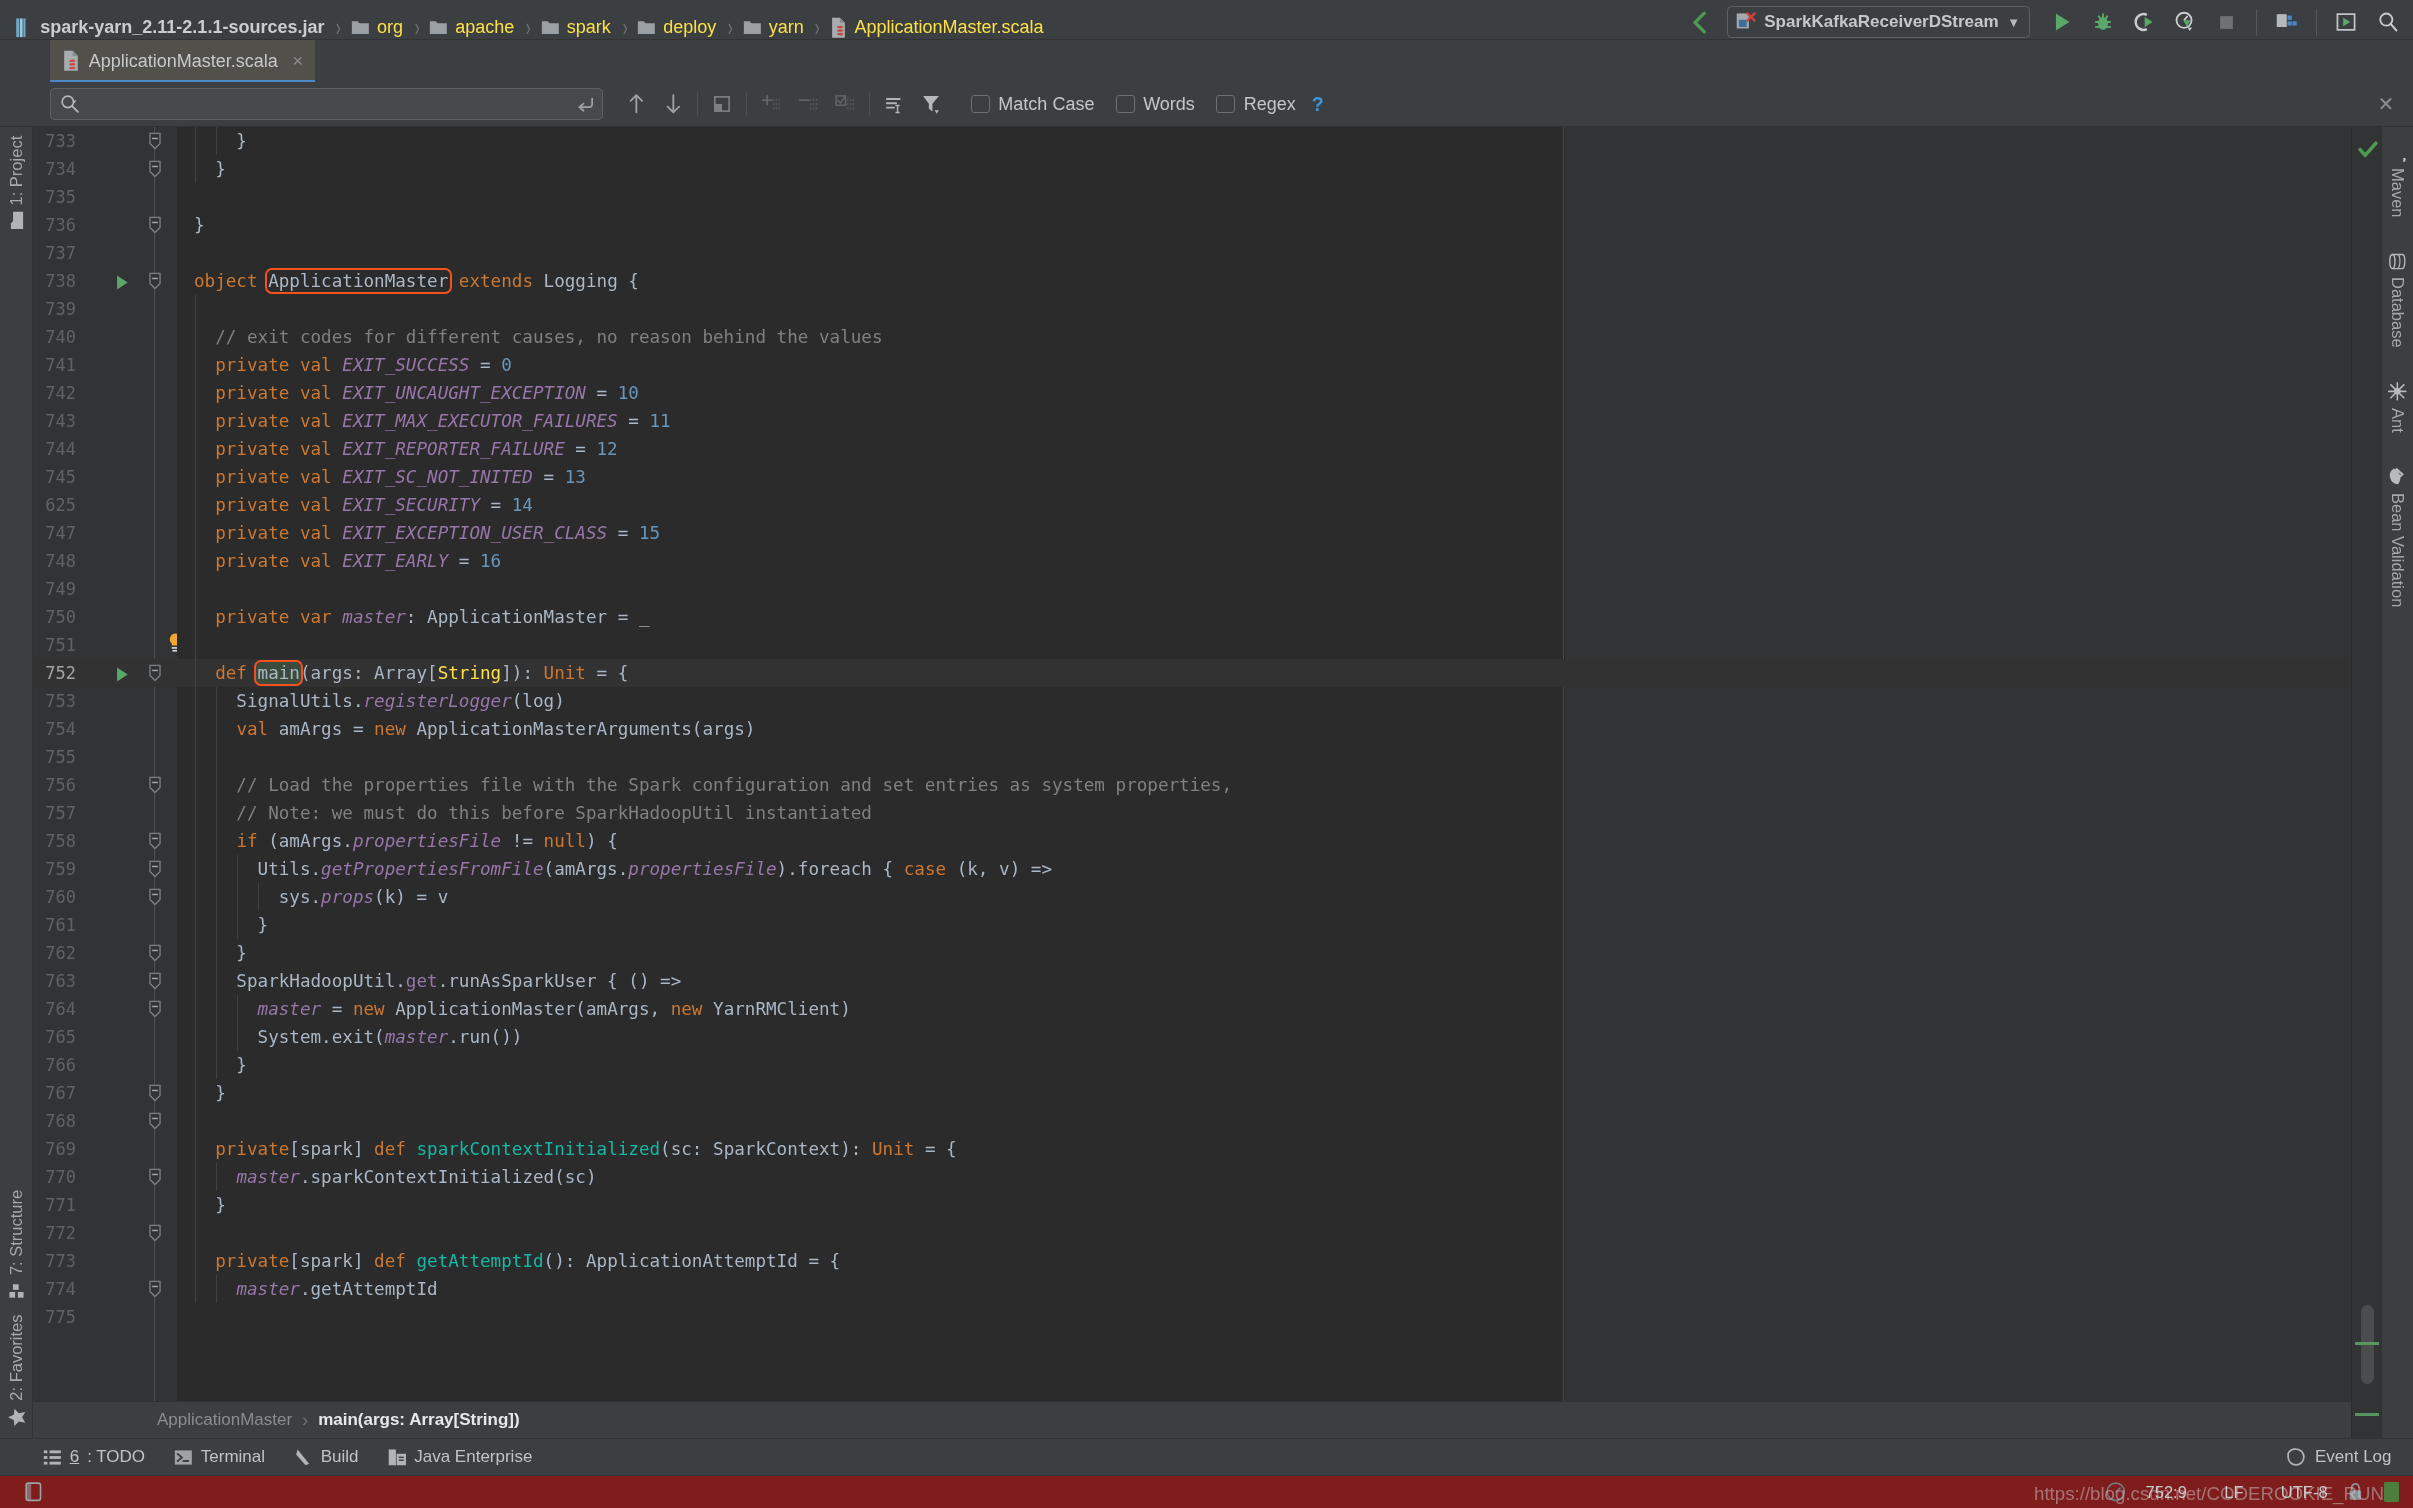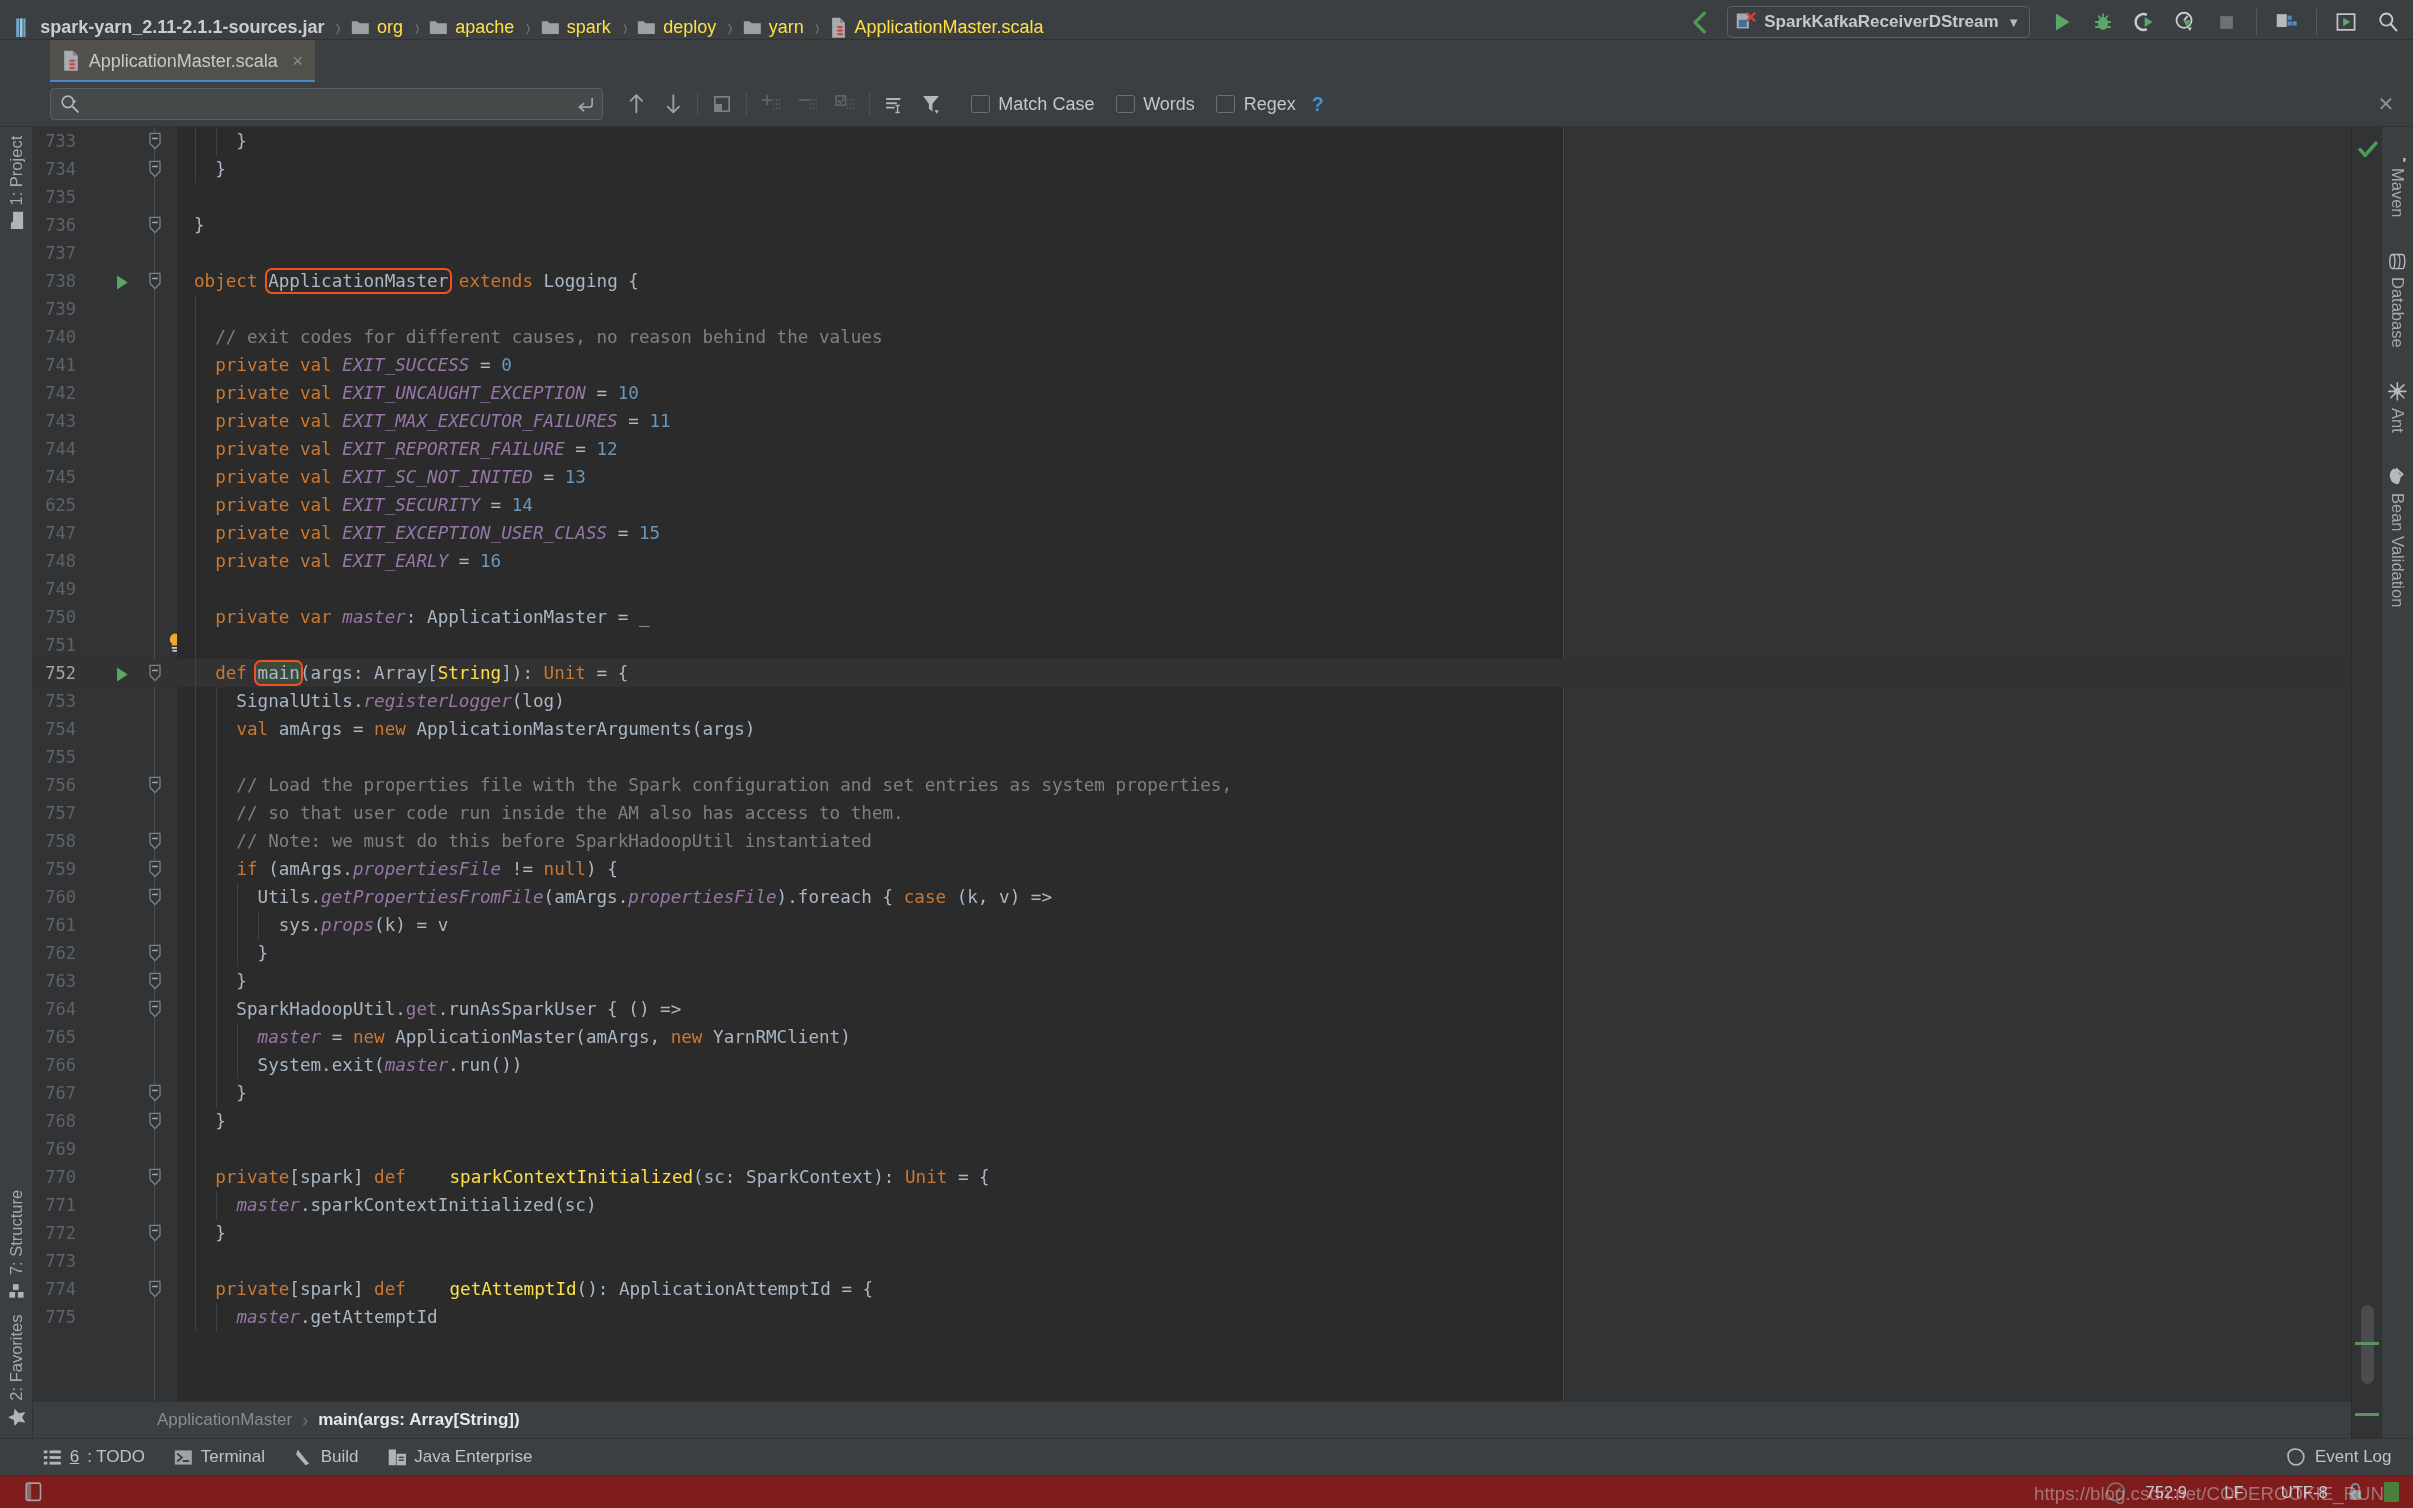"// so that user code" div.codeline { html: <div><span></span><span></span><span> // so that user code run inside the AM also has access to them.</span></div> -> none }
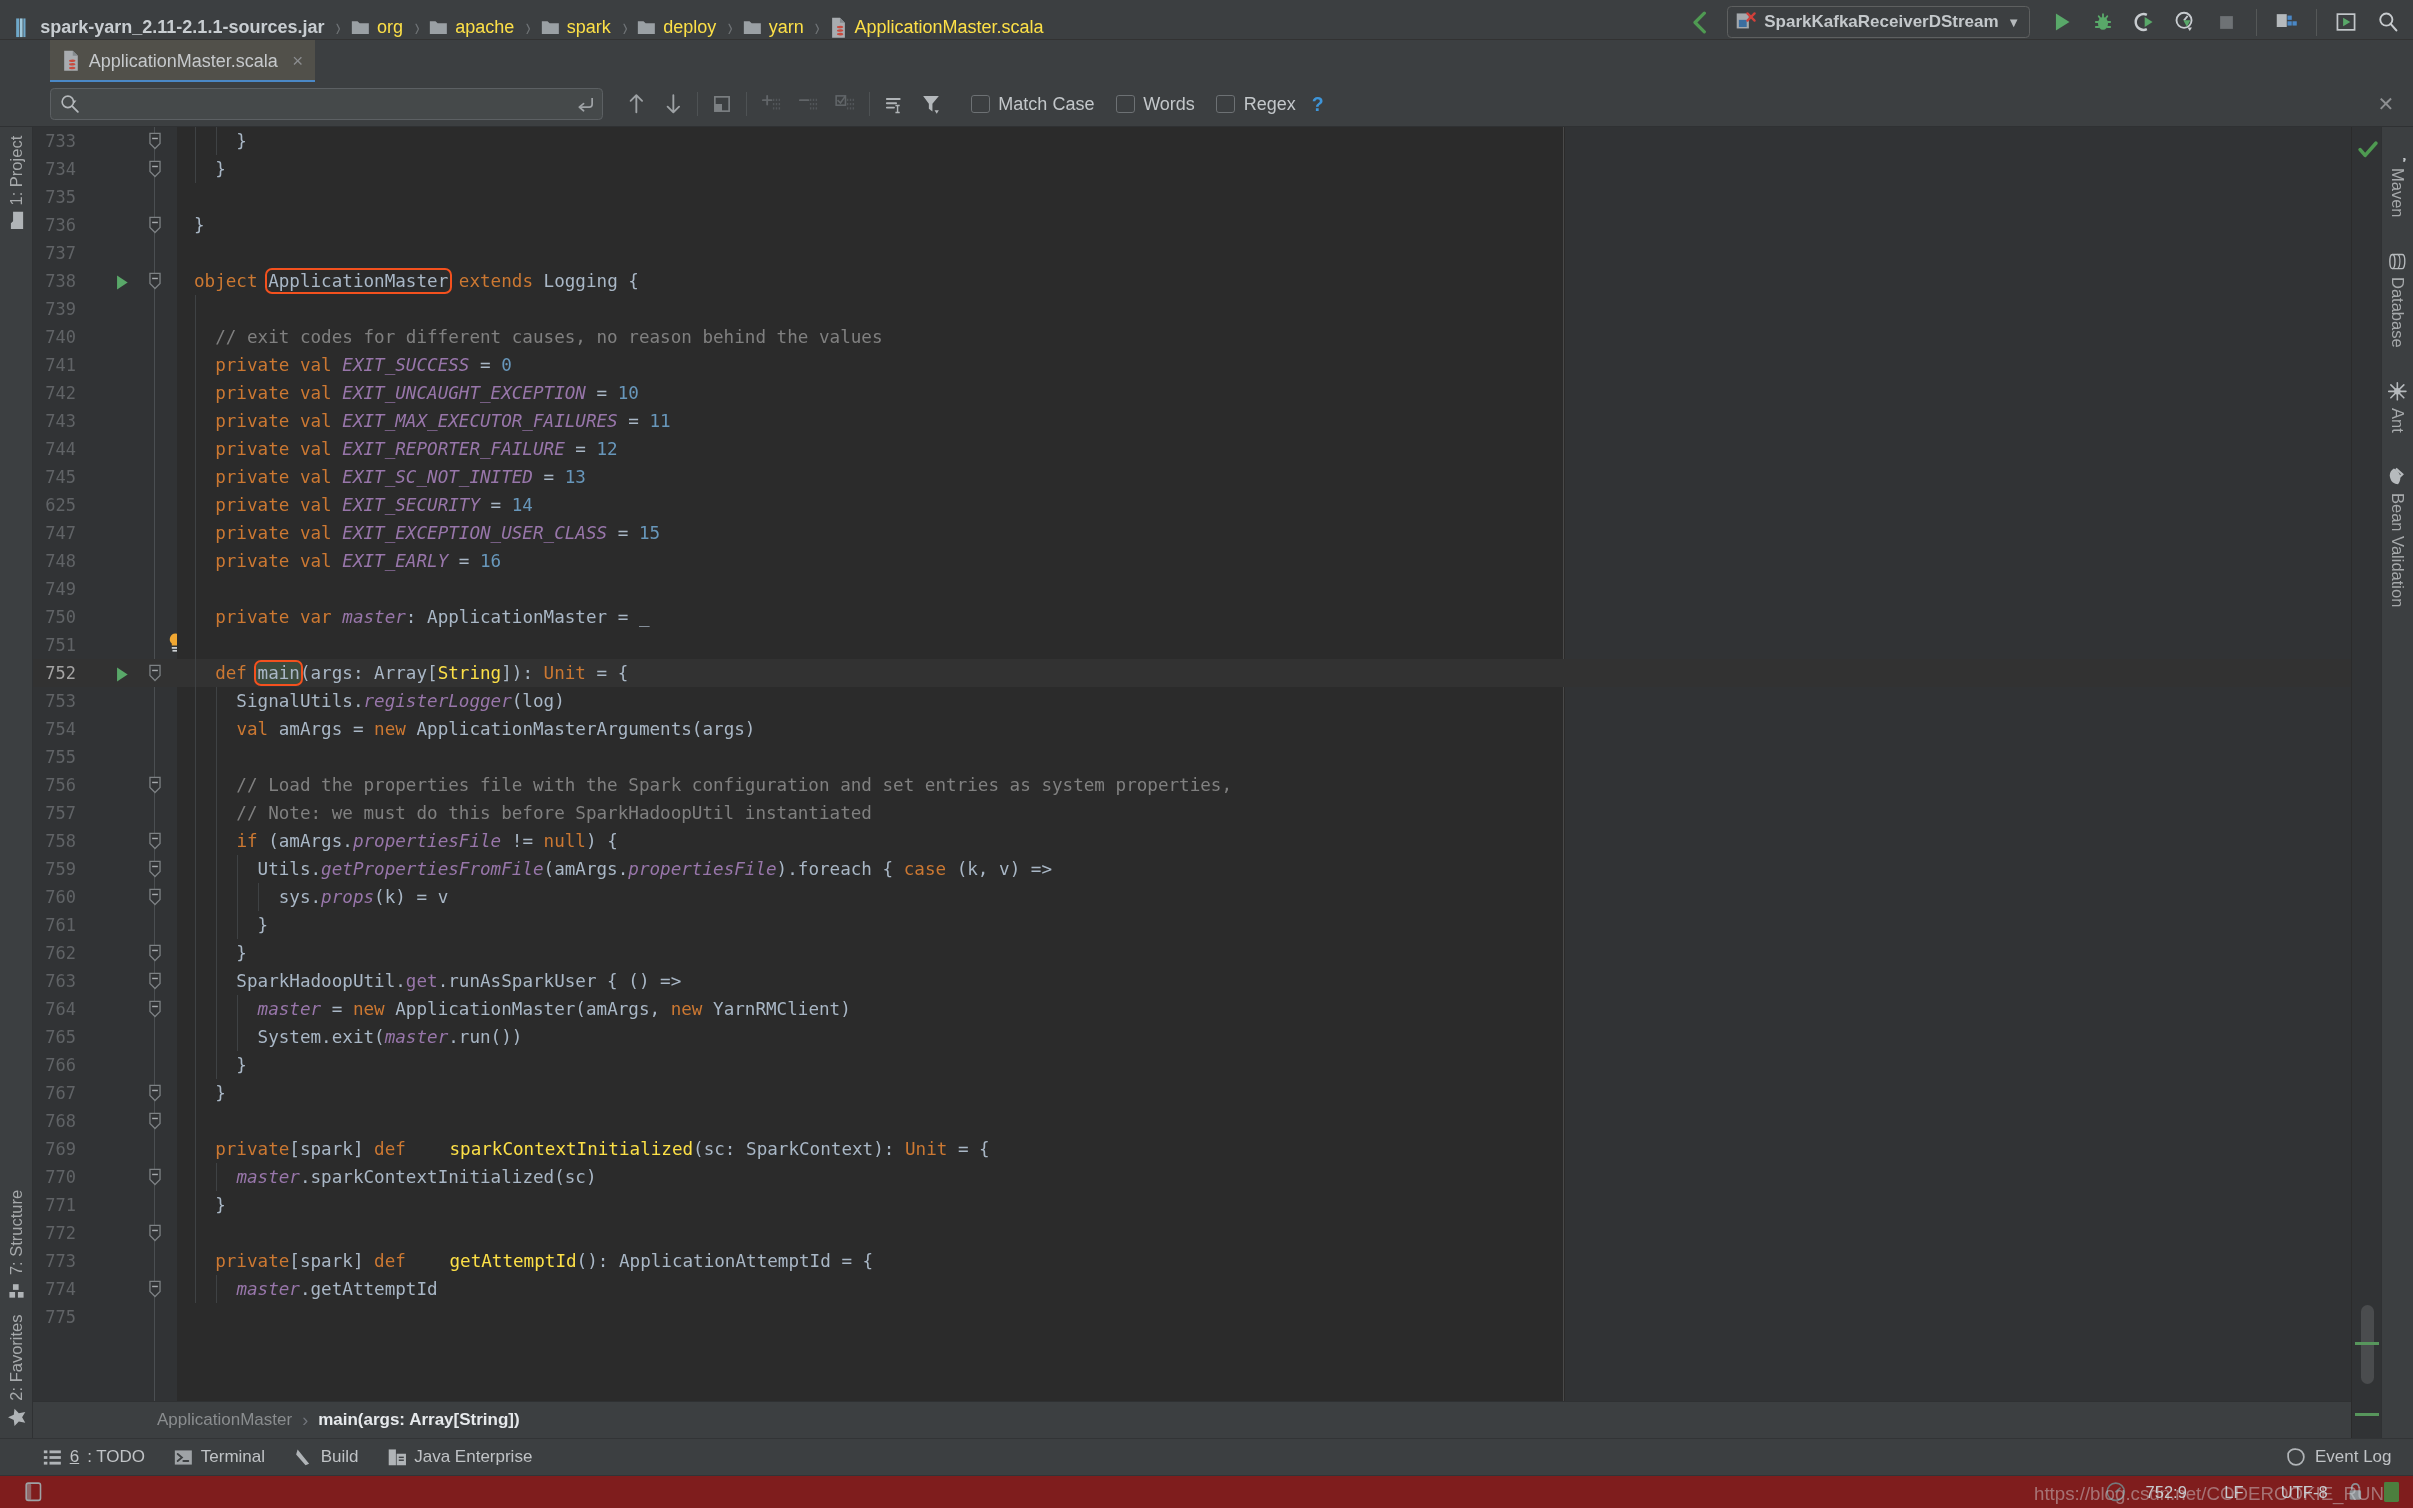"sparkContextInitialized" .mth { color: #fde047 -> #14b8a6; margin-left: 33px -> none }
